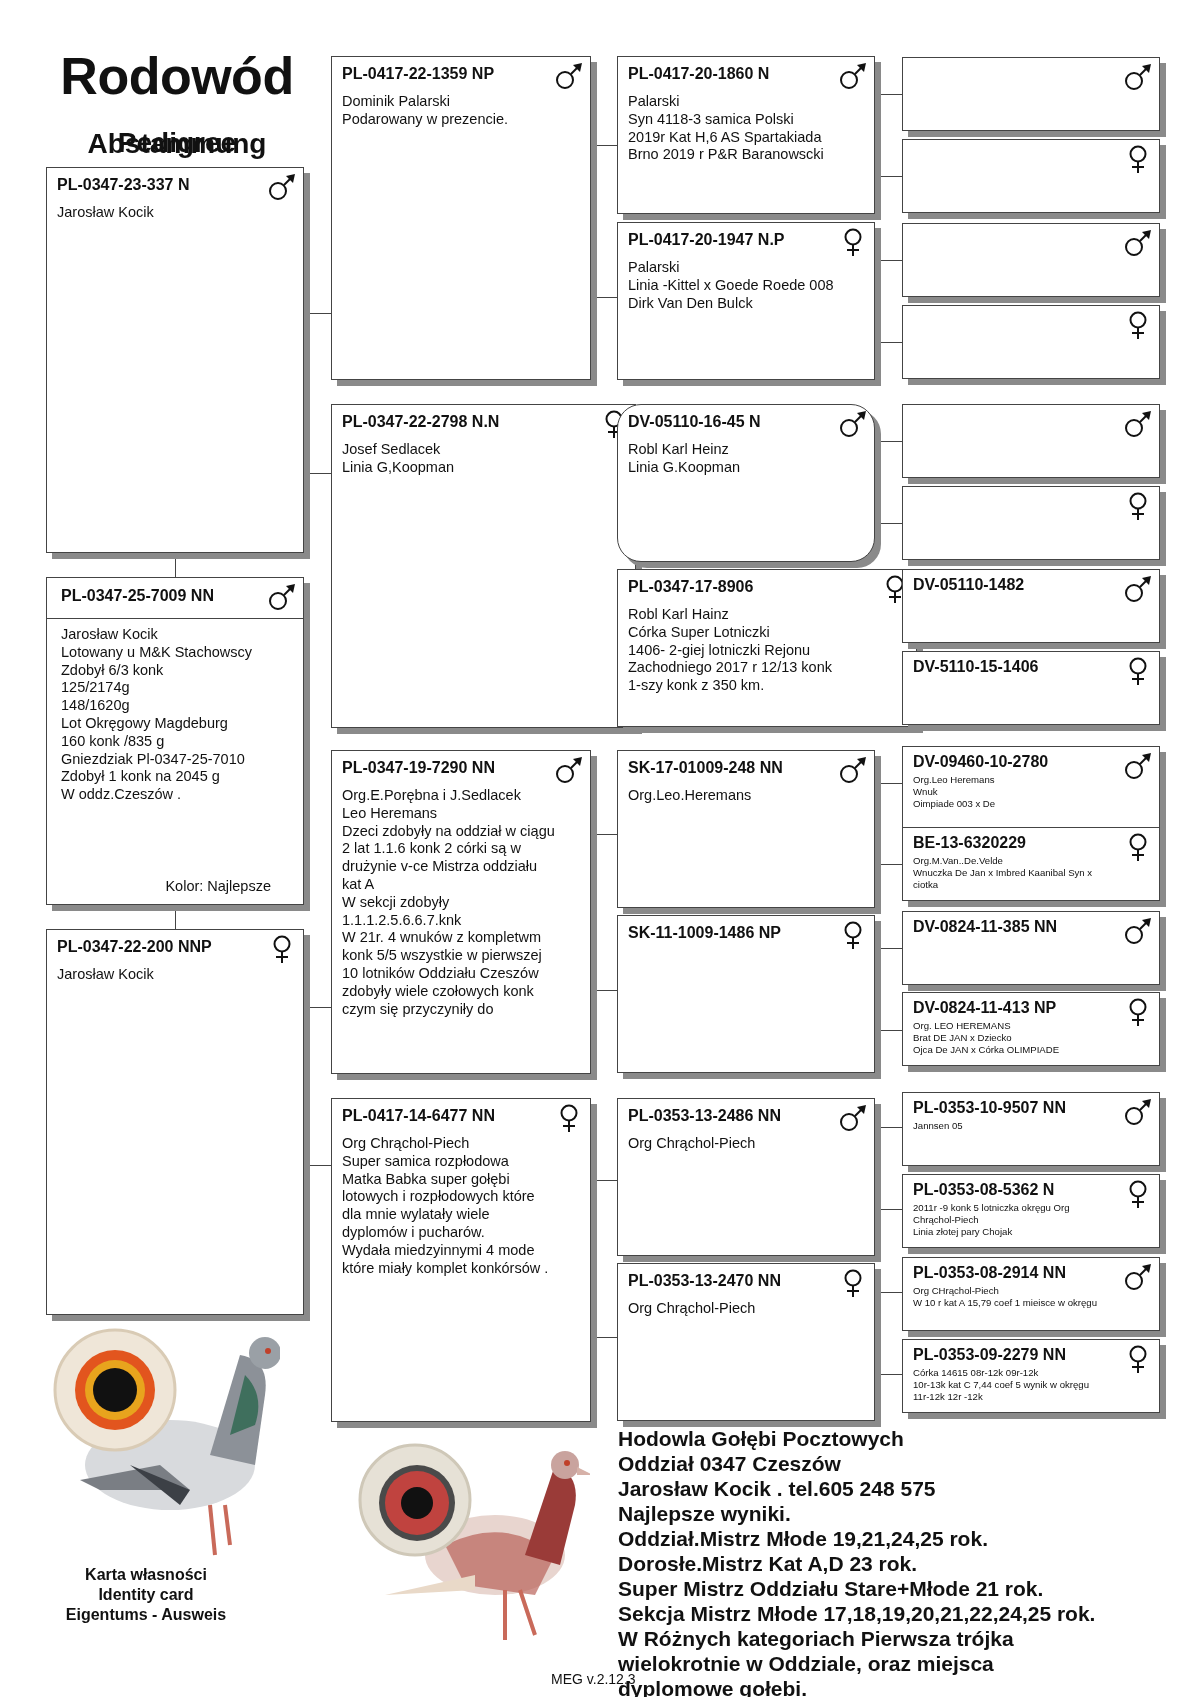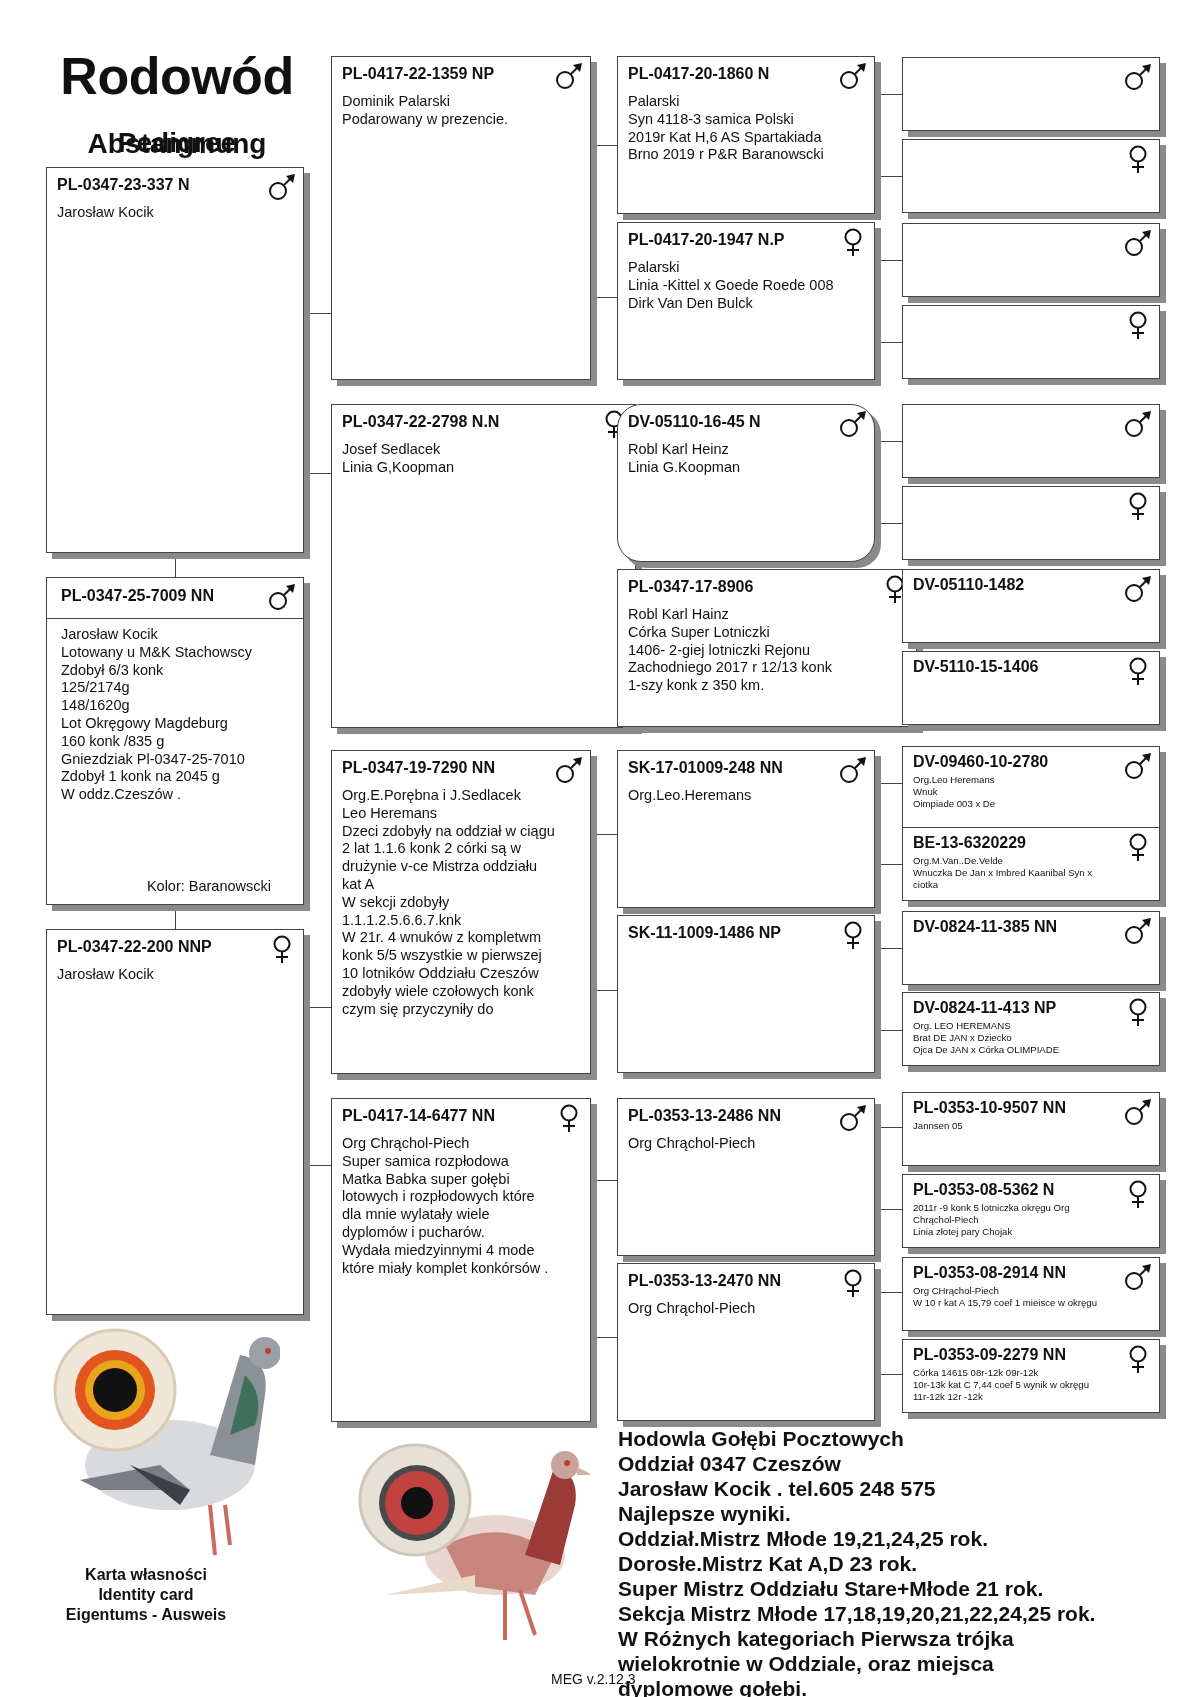"Kolor: Baranowscki" div.abs { text: Baranowscki -> Najlepsze }
